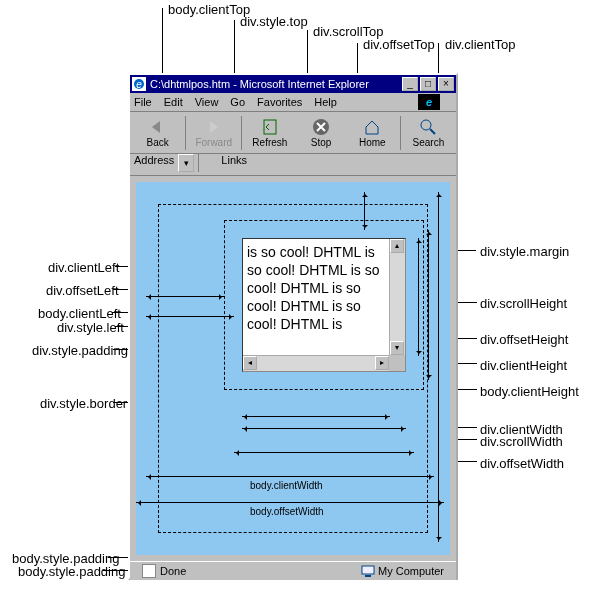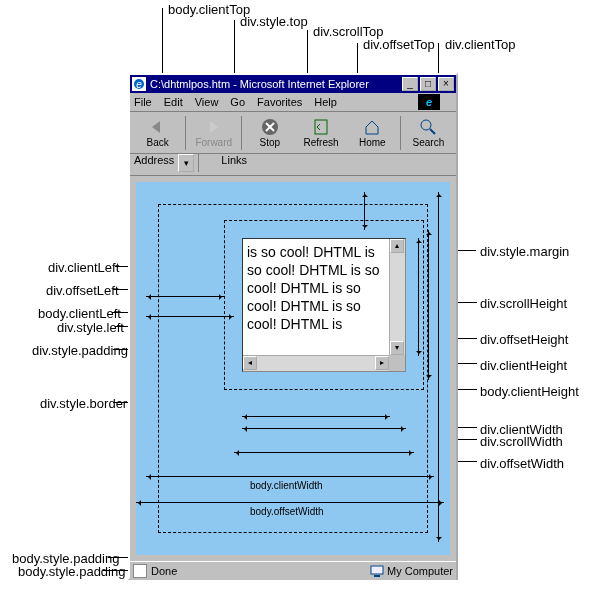"Stop" div.tbtn { order: before "Refresh" -> after "Refresh" }
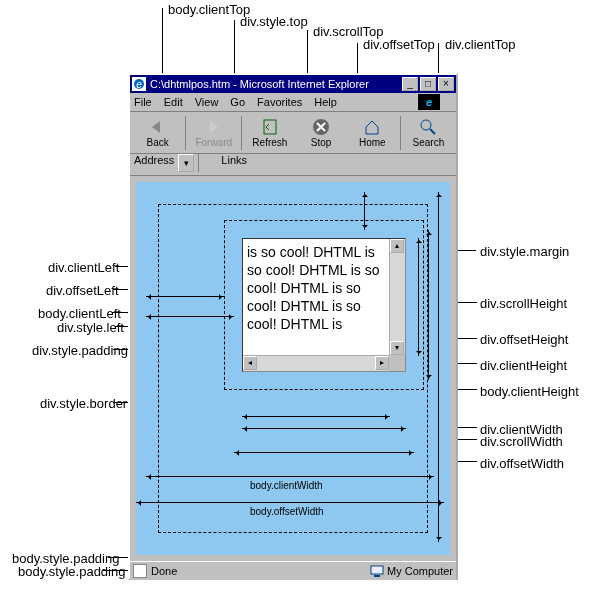"Done" .status { padding: 0 3px -> 0 12px }
